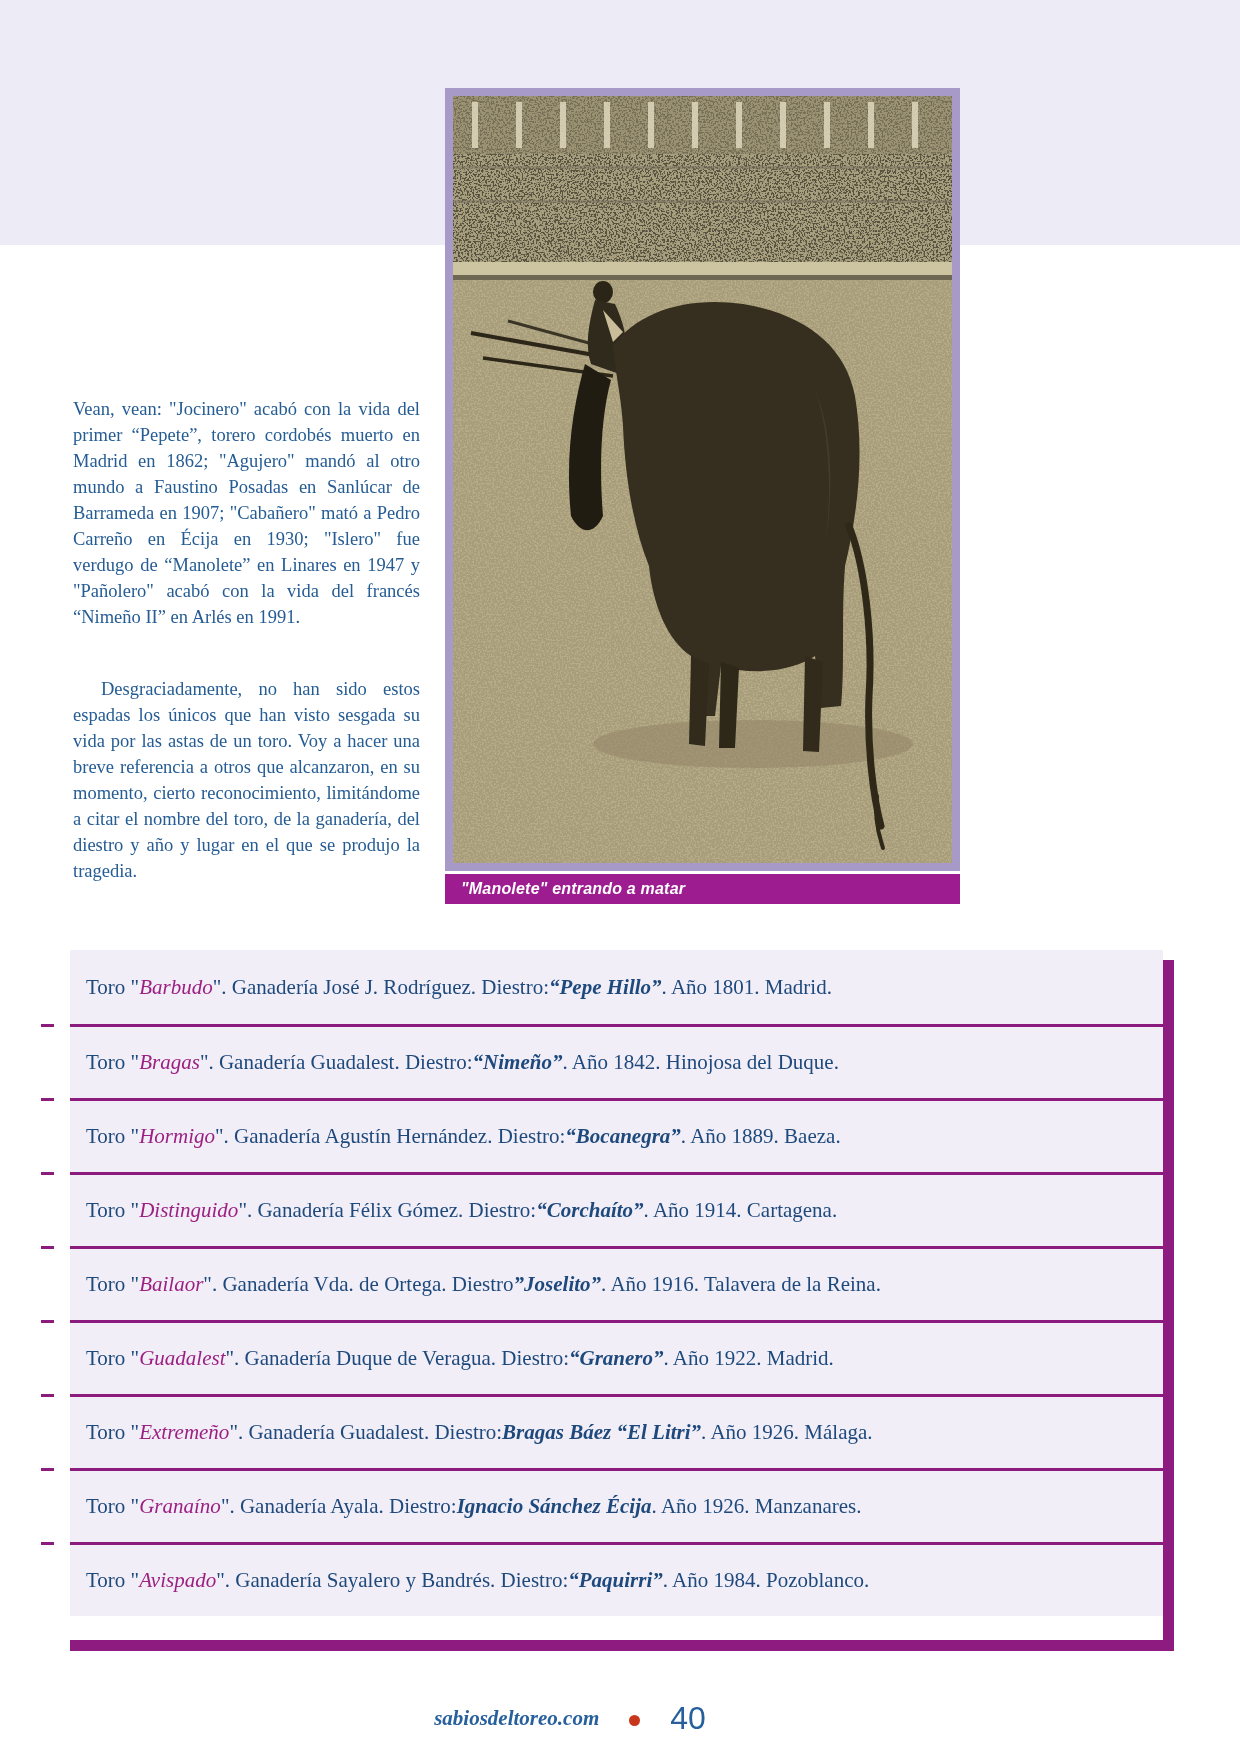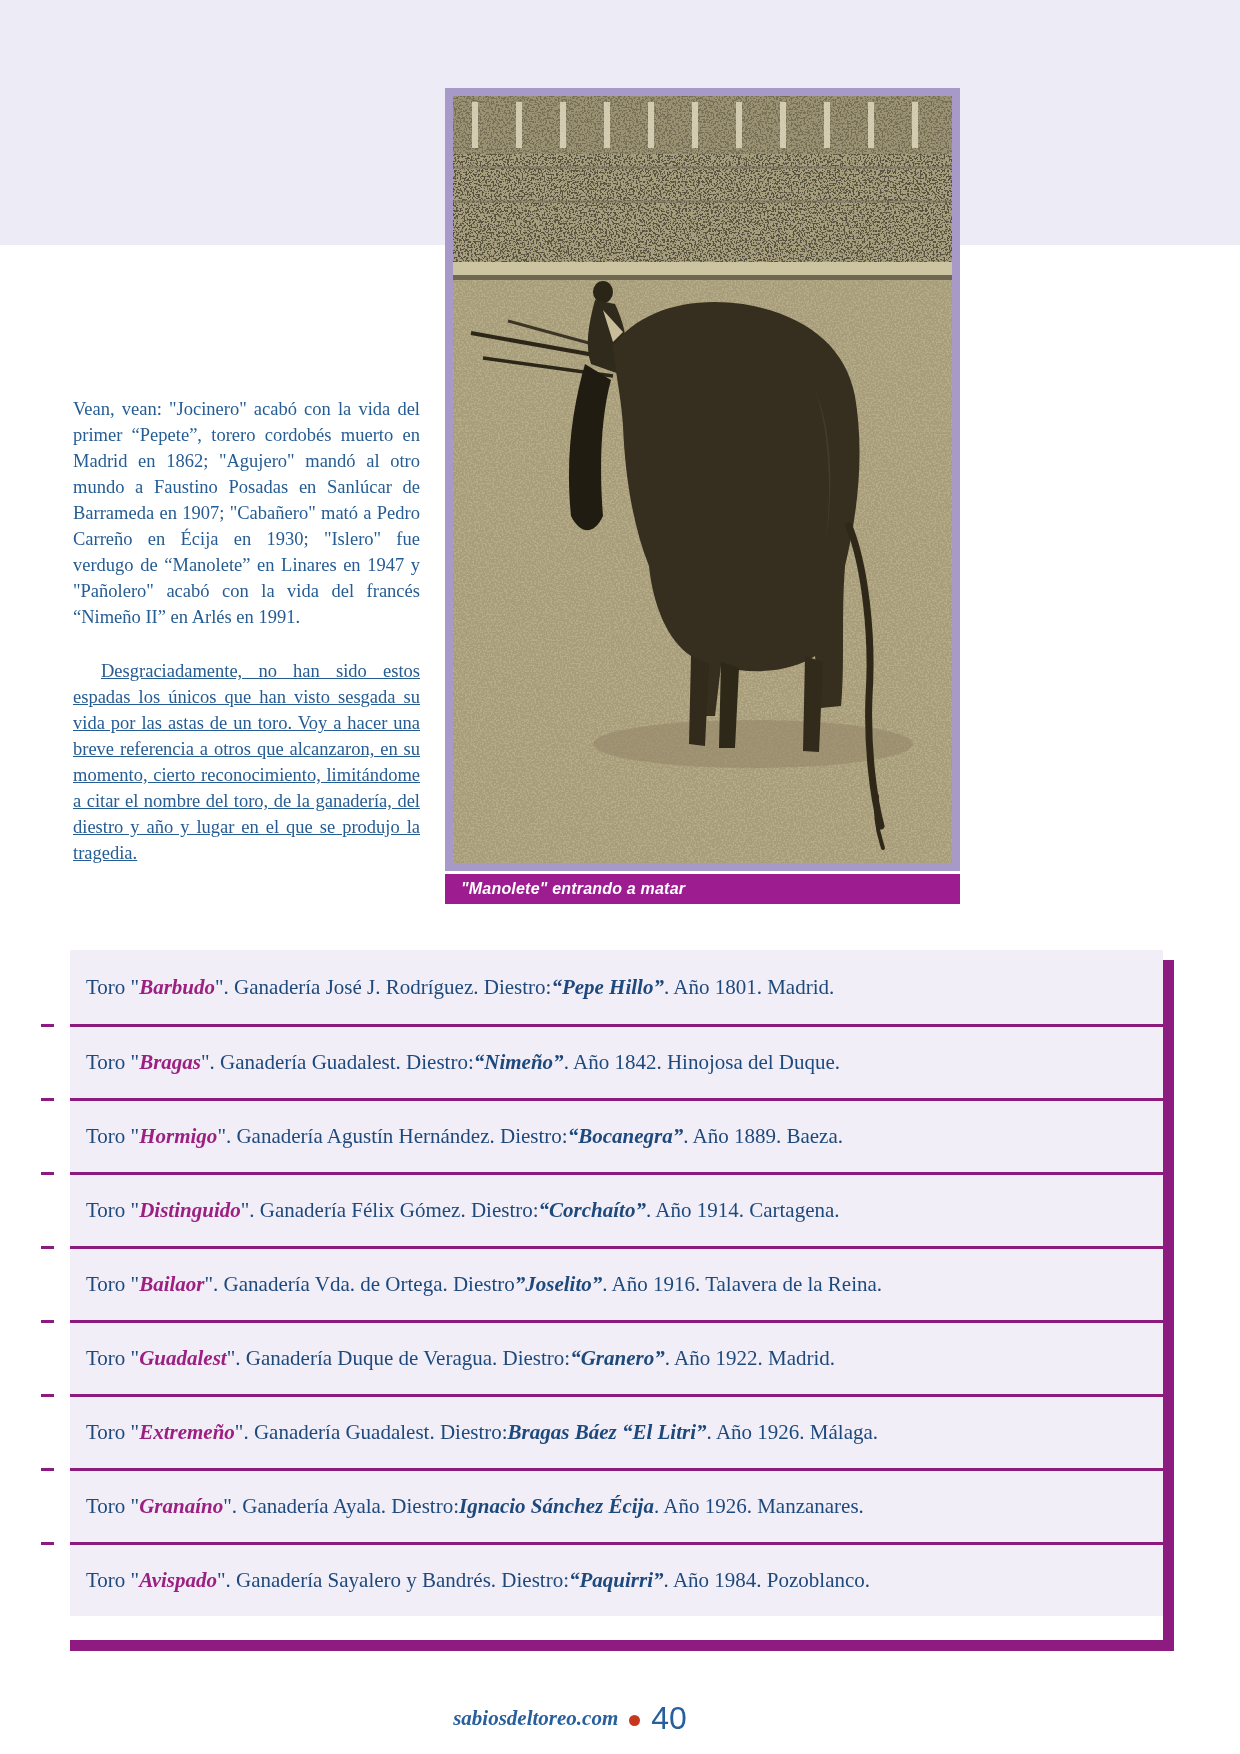"Desgraciadamente, no han sido estos" .article-col p.p2 { margin-top: 28px -> 46px; text-decoration: underline -> none }
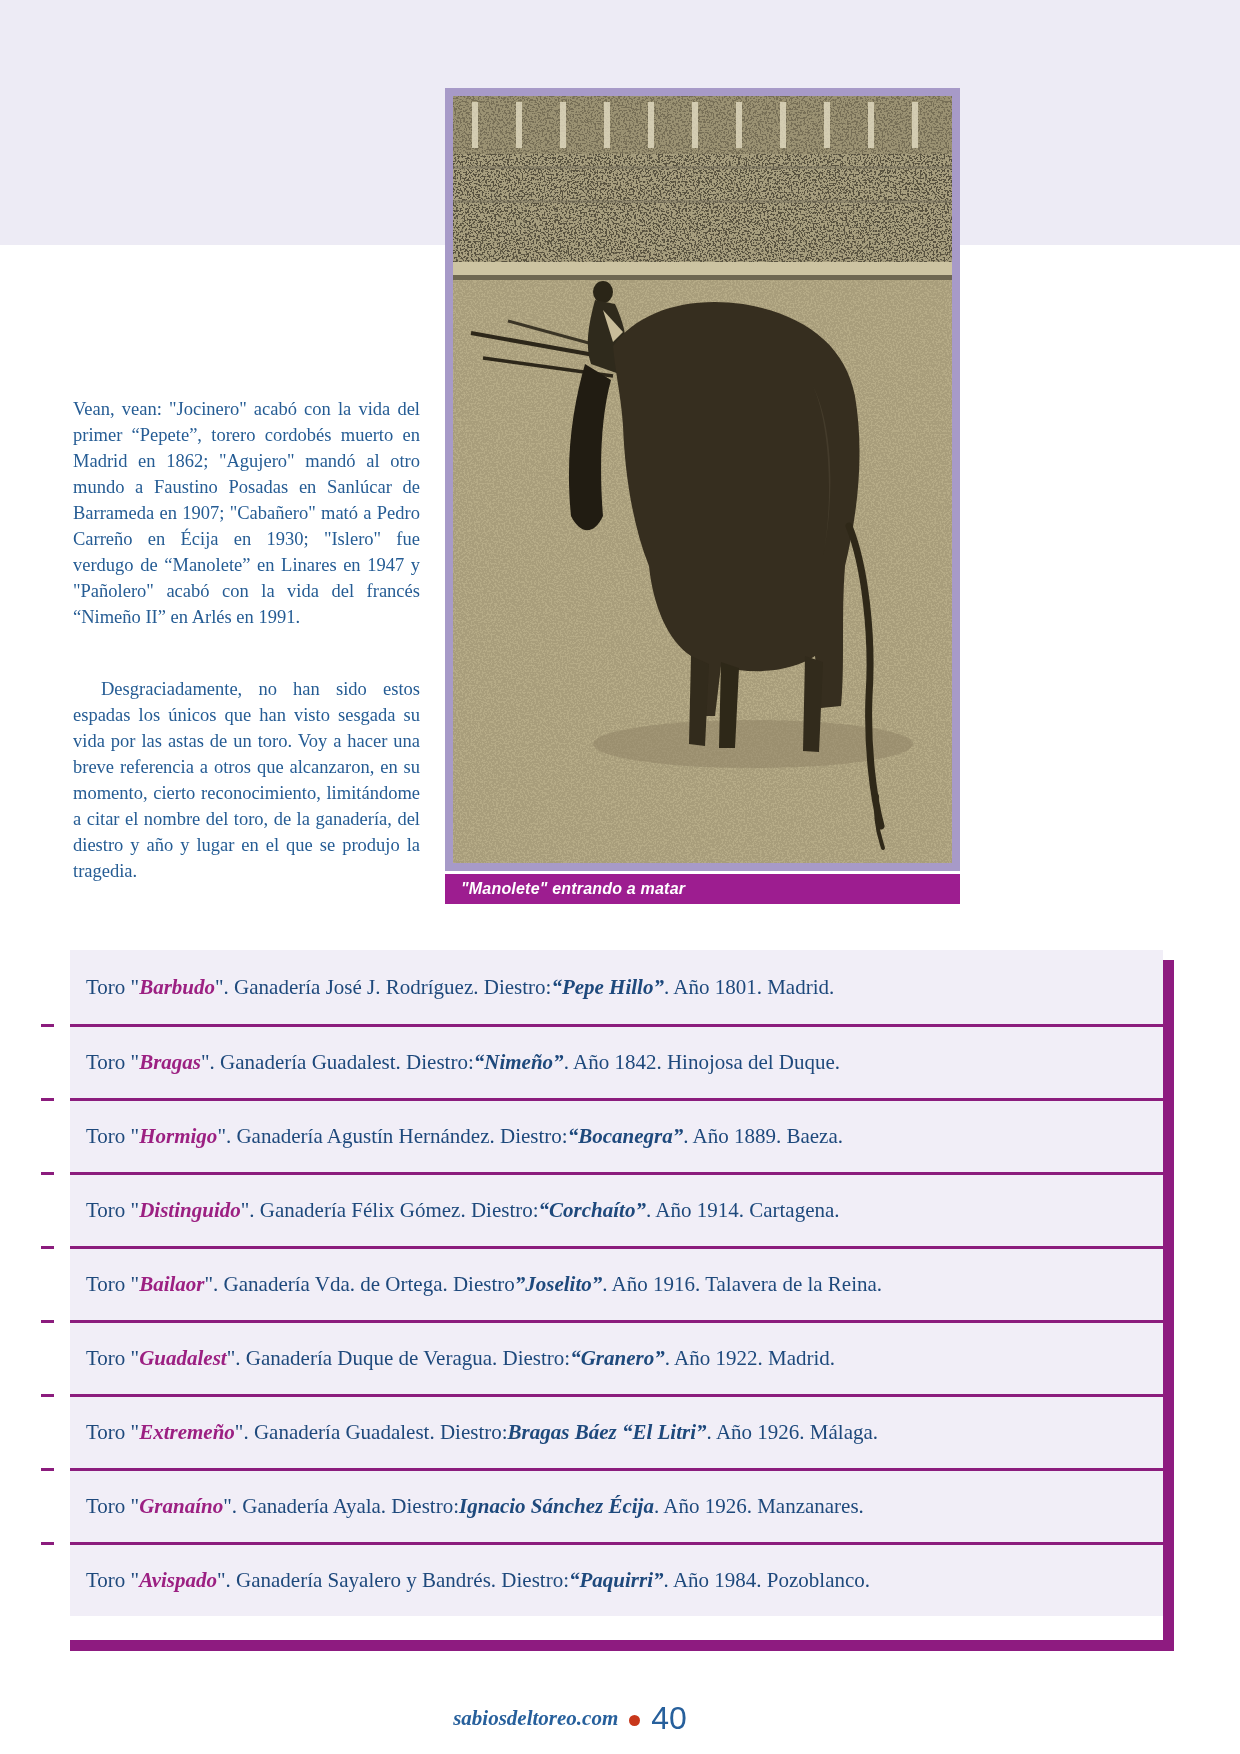"Barbudo" .row .name { font-weight: bold -> normal }
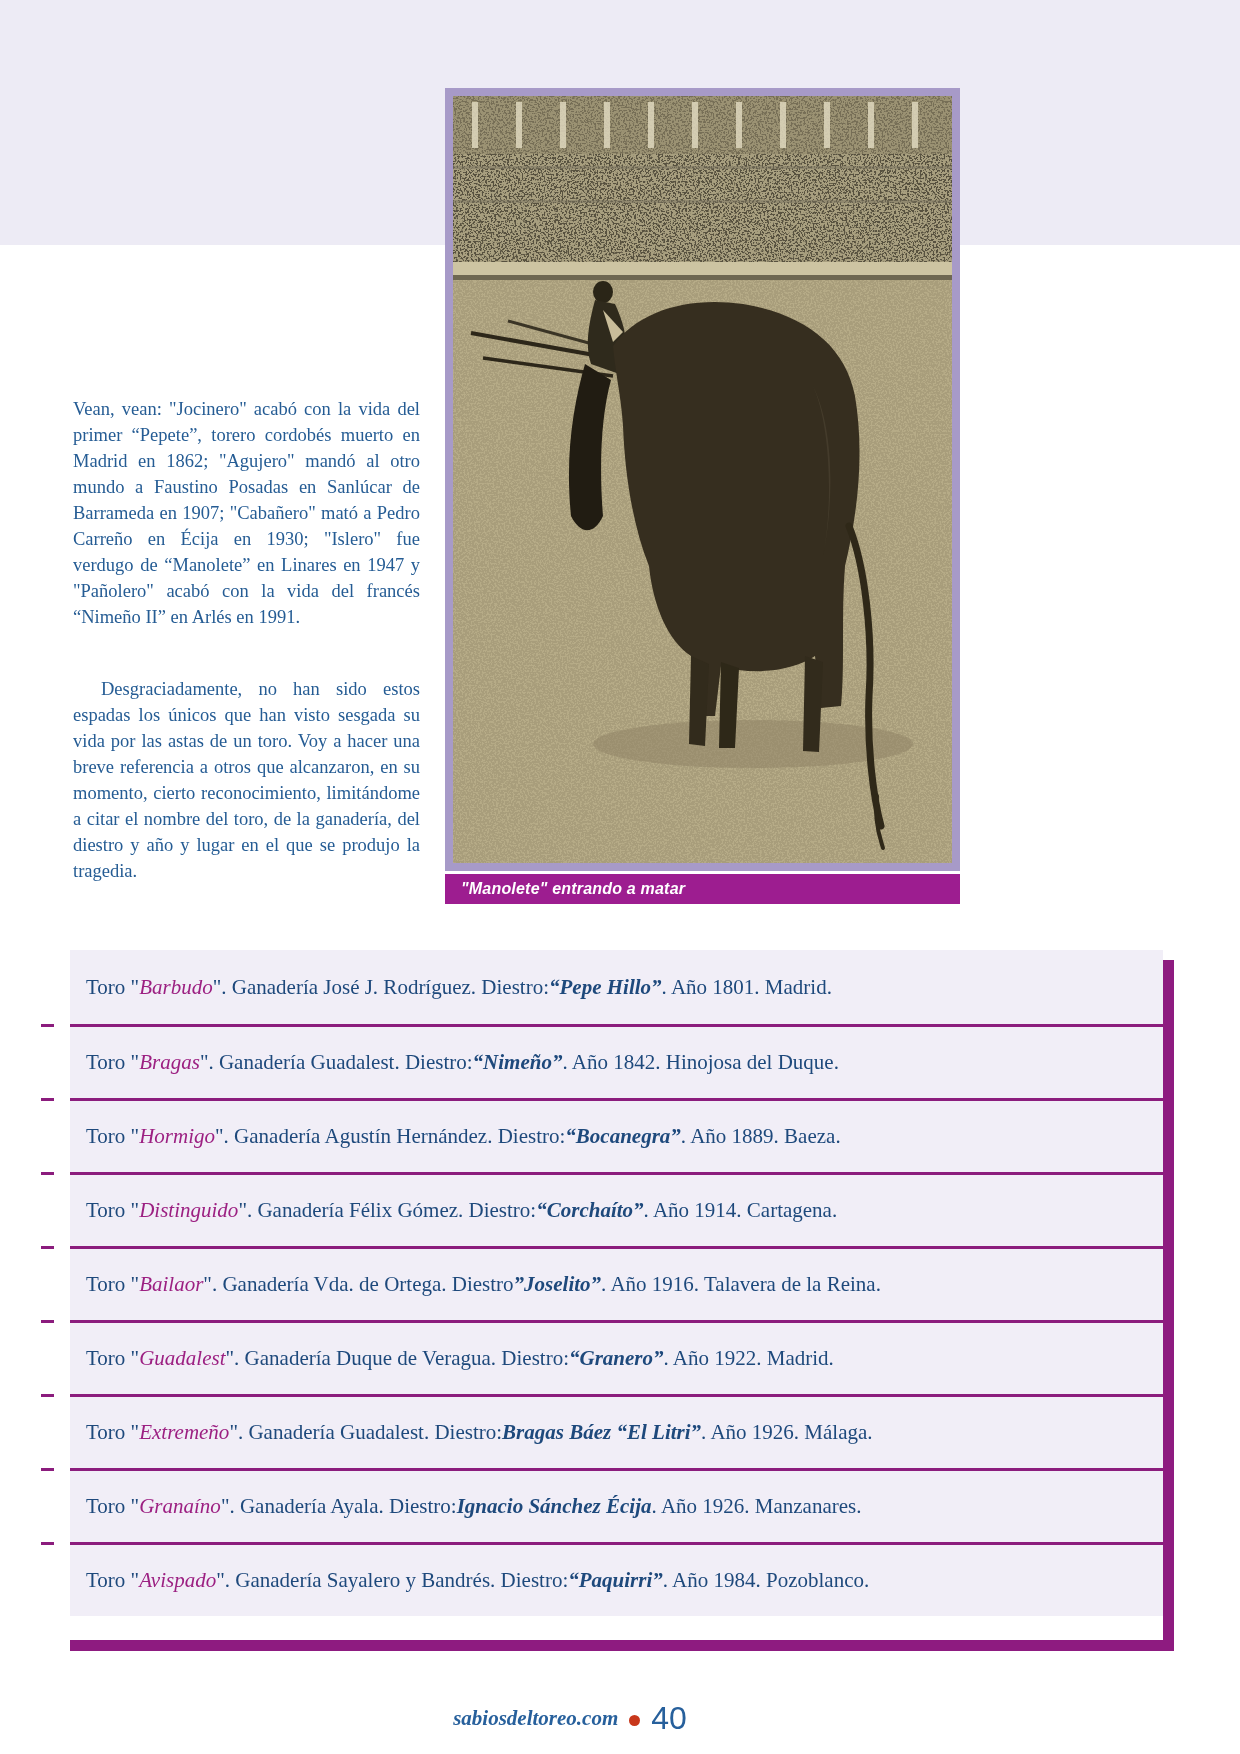"sabiosdeltoreo.com" .footer { gap: 11px -> 30px }
